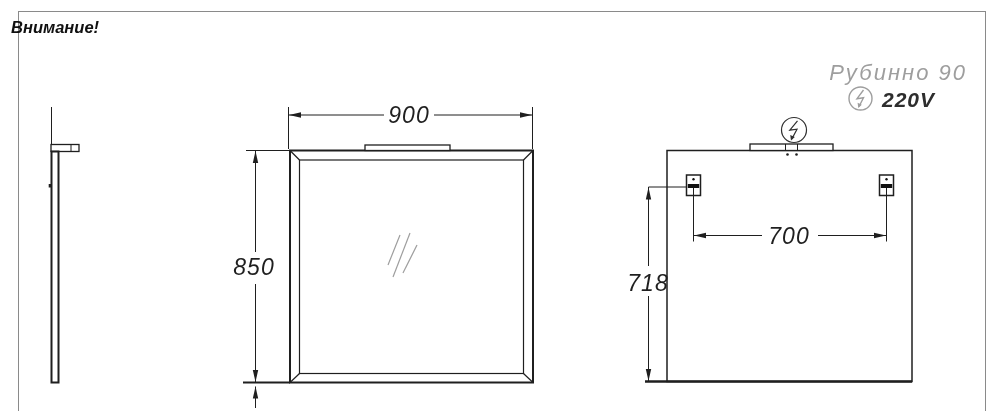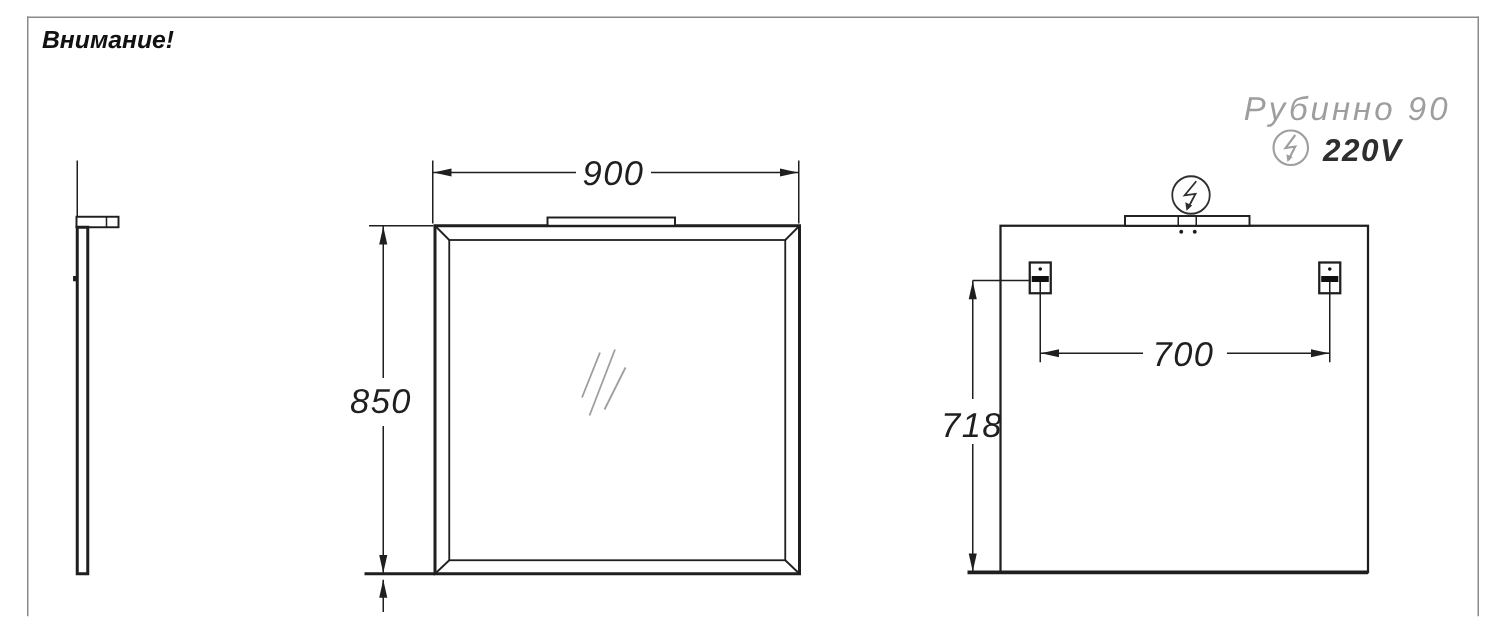"Внимание!" .warning { left: 28px -> 11px }
